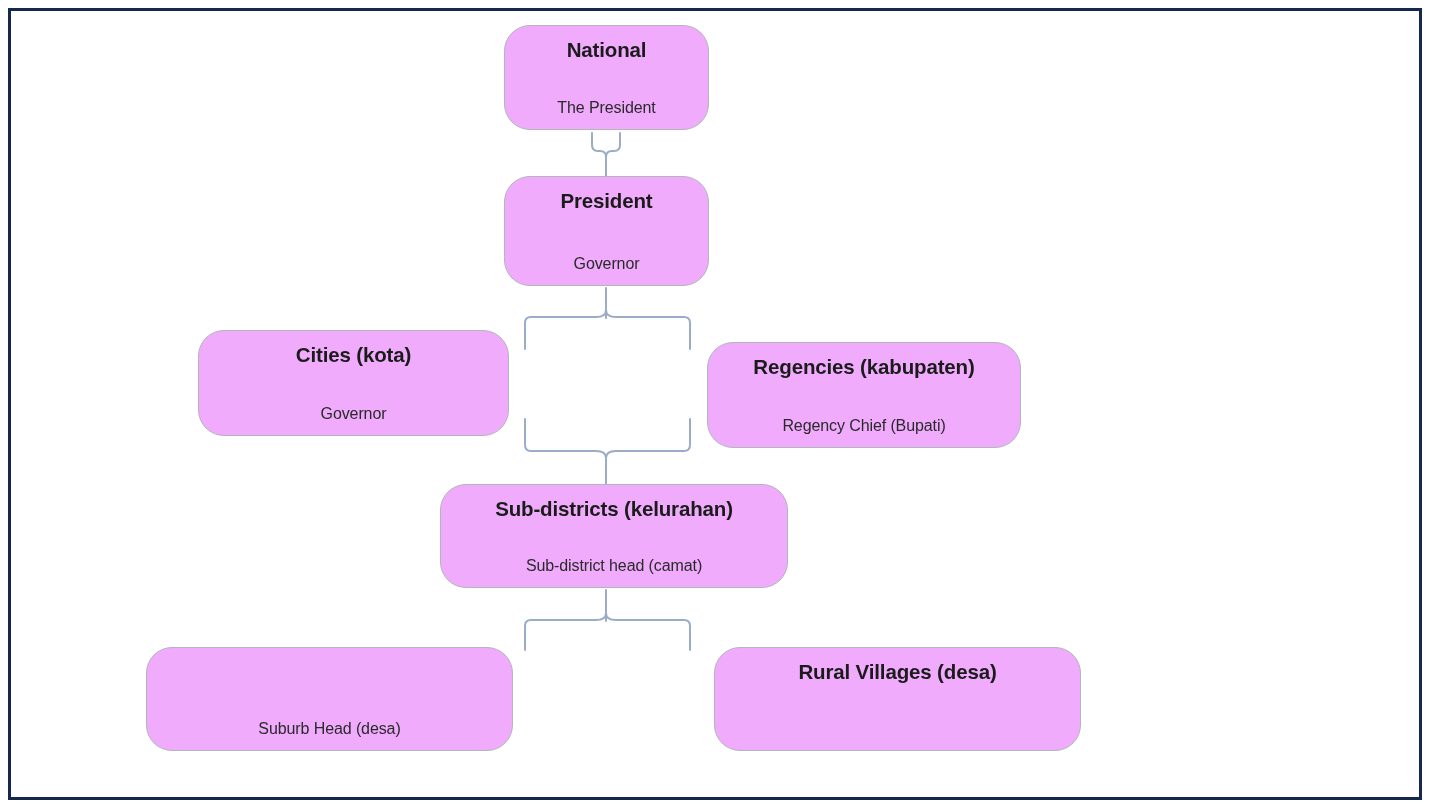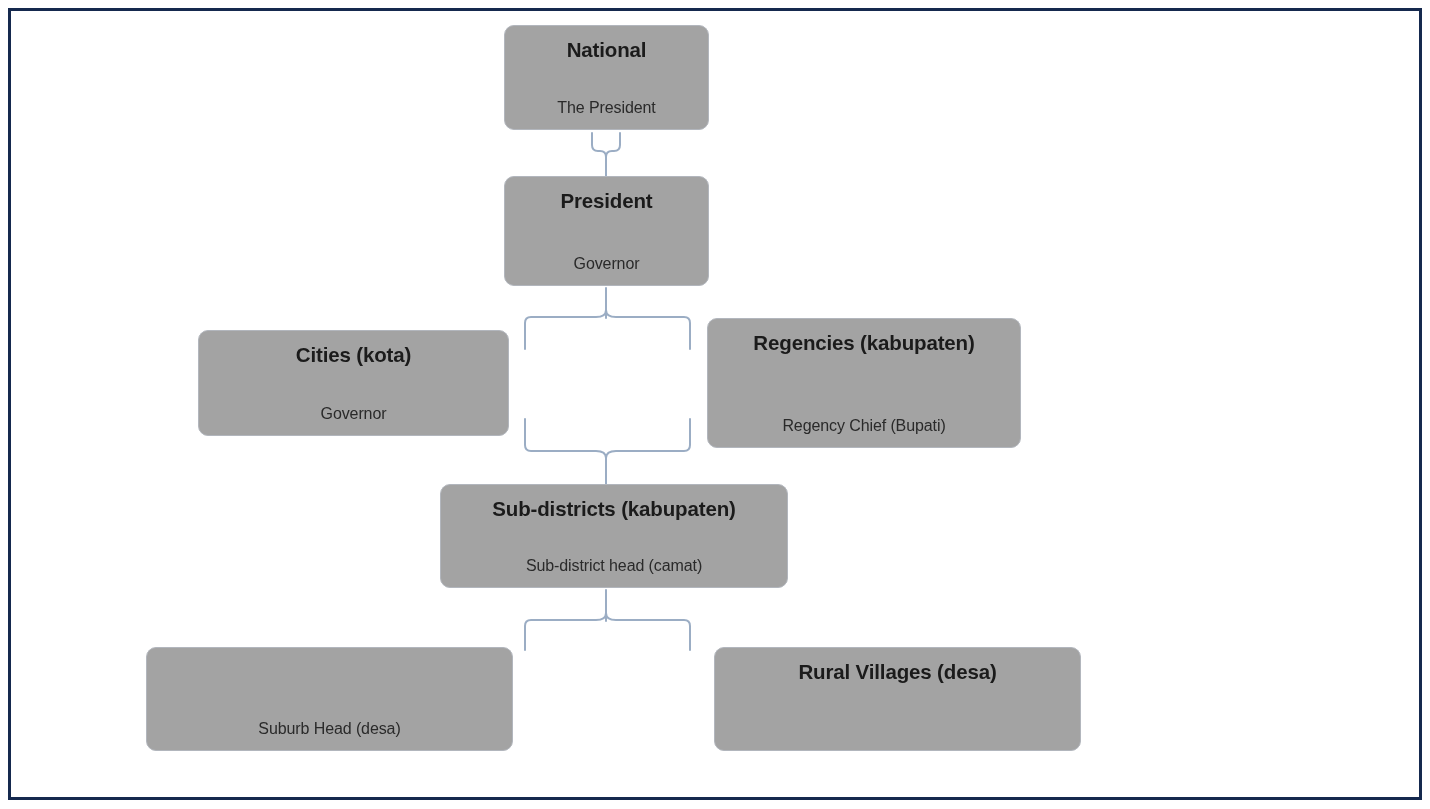"National" .node { background: #a3a3a3 -> #f0abfc; border-radius: 10px -> 26px }
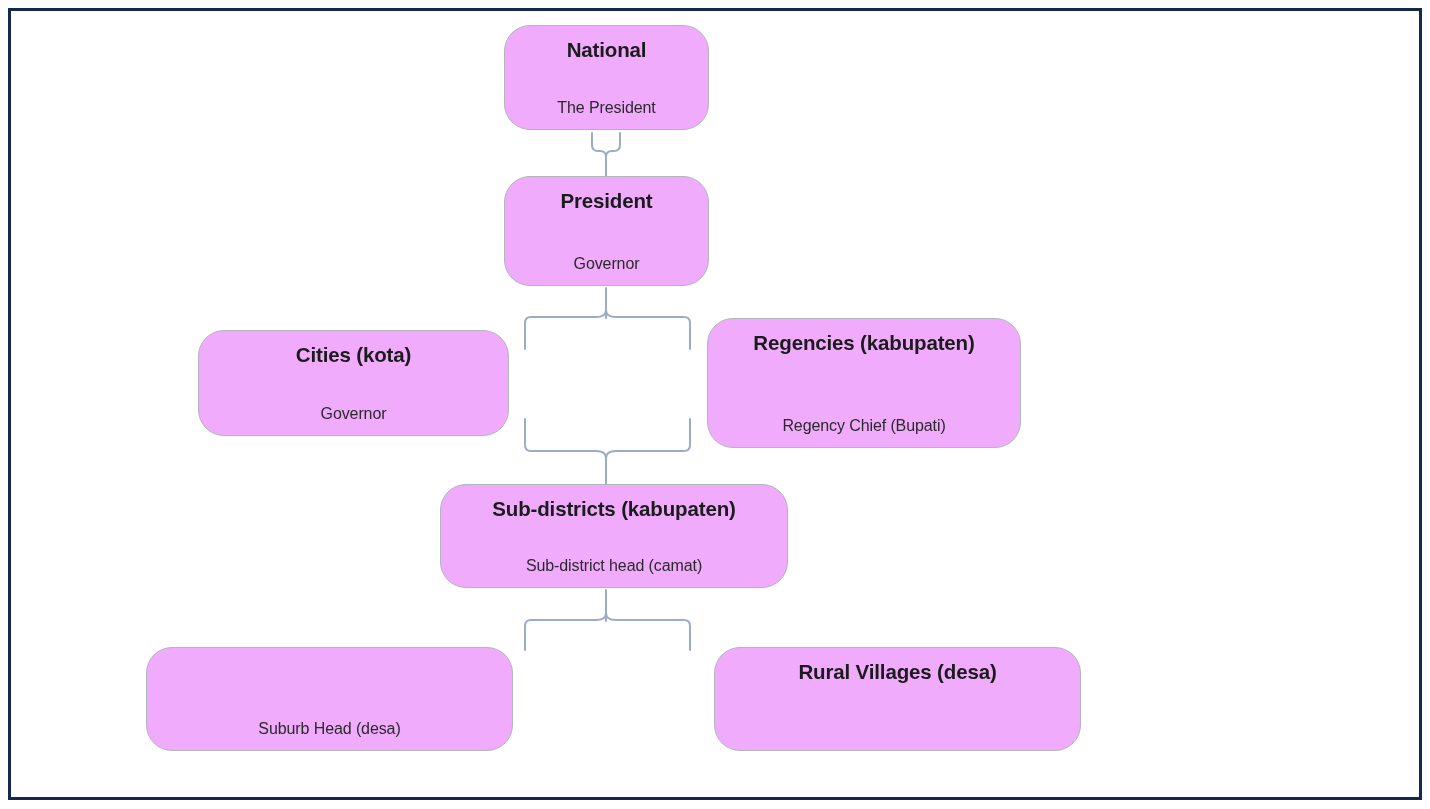"Regencies (kabupaten)" #node-regencies { height: 130px -> 106px; top: 318px -> 342px }
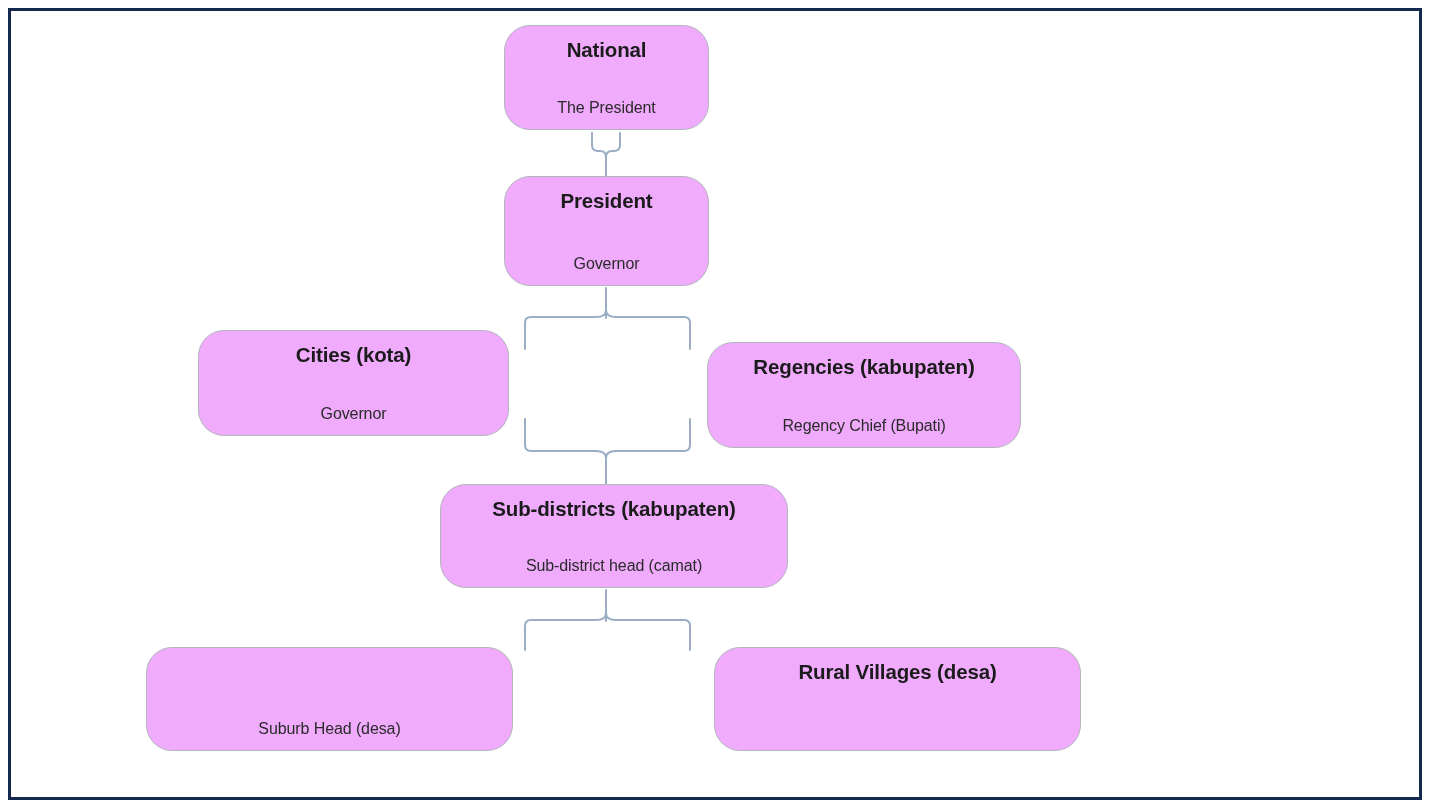"Sub-districts (kabupaten)" div.title { text: kabupaten -> kelurahan }
